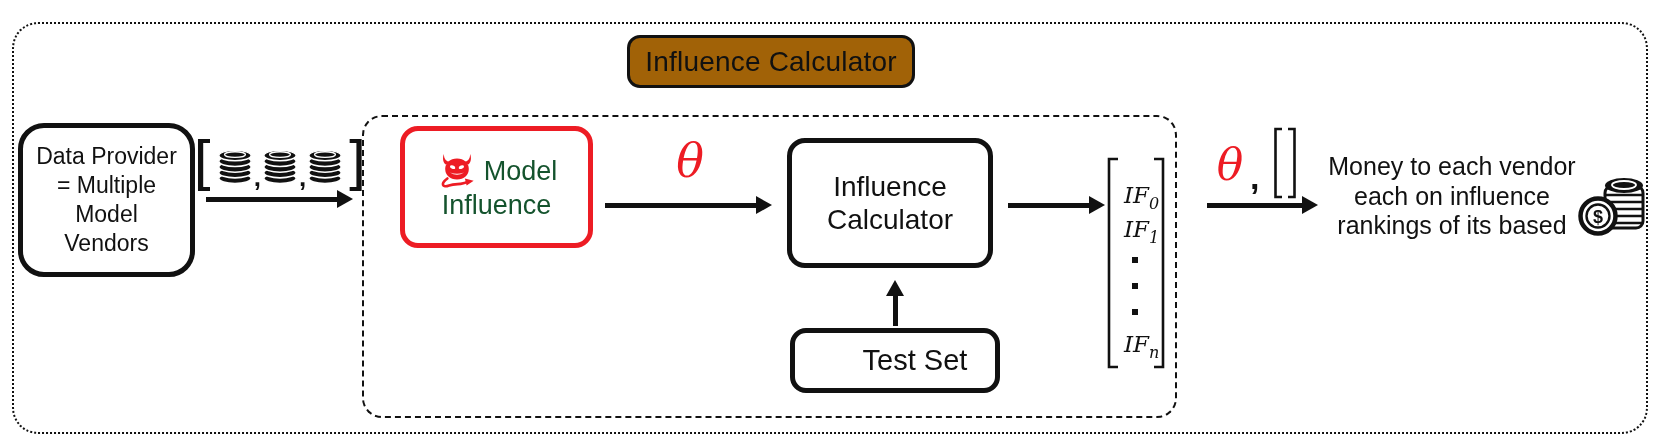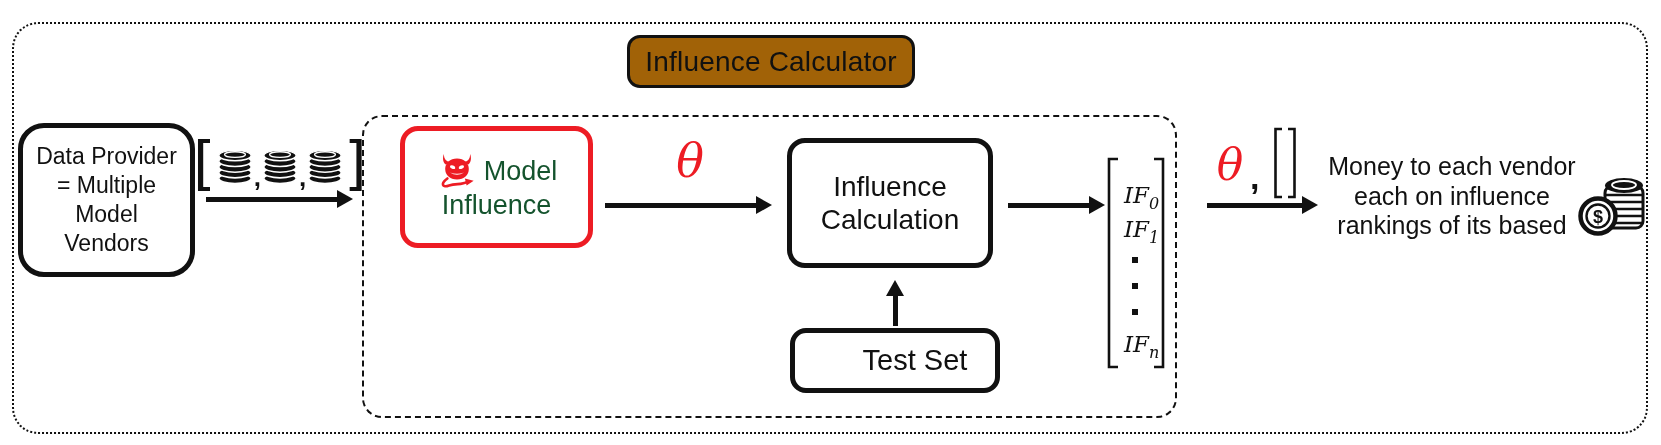"Calculation" span { text: Calculation -> Calculator }
